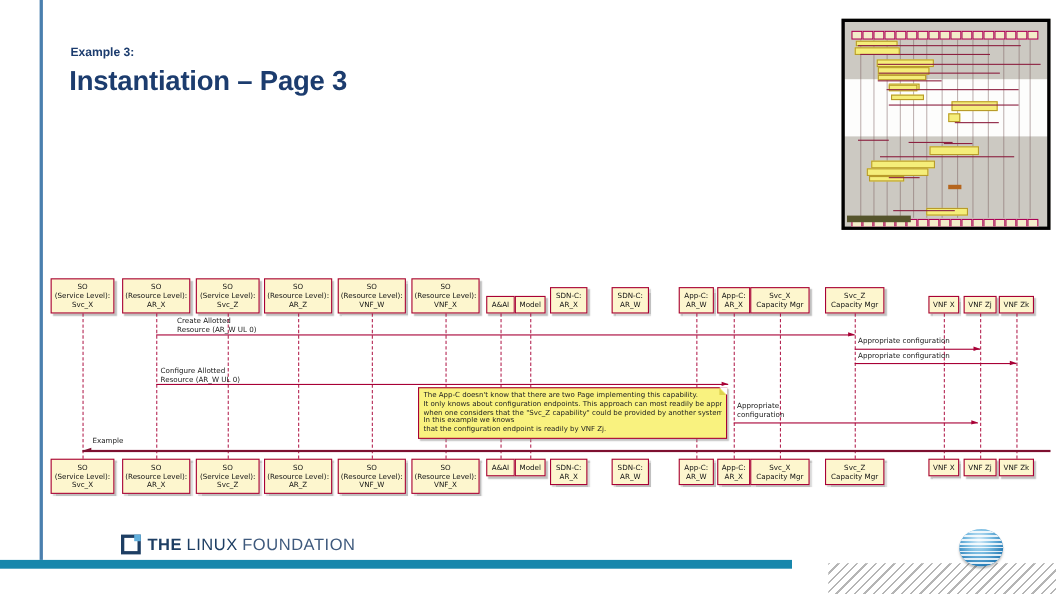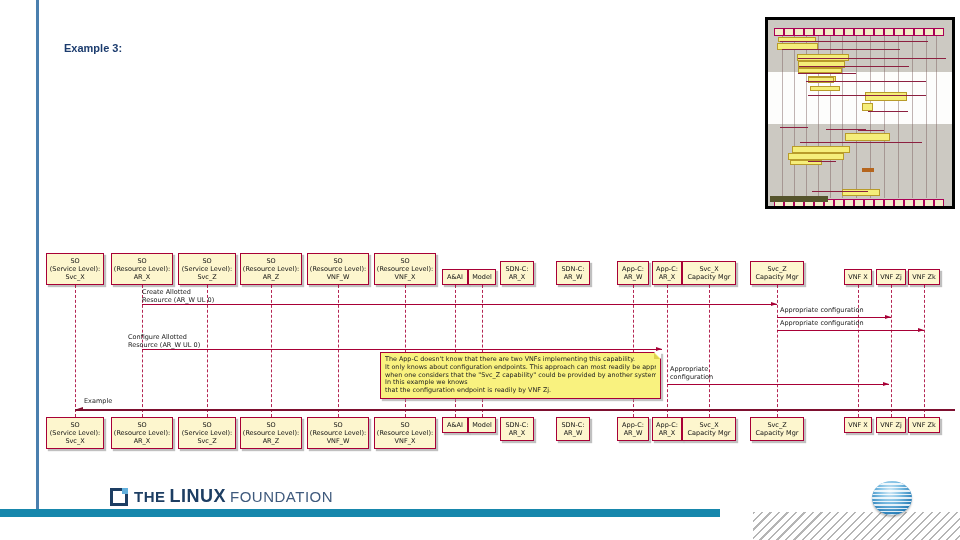"Instantiation – Page 3" div.title { html: none -> <div>Instantiation – Page 3</div> }
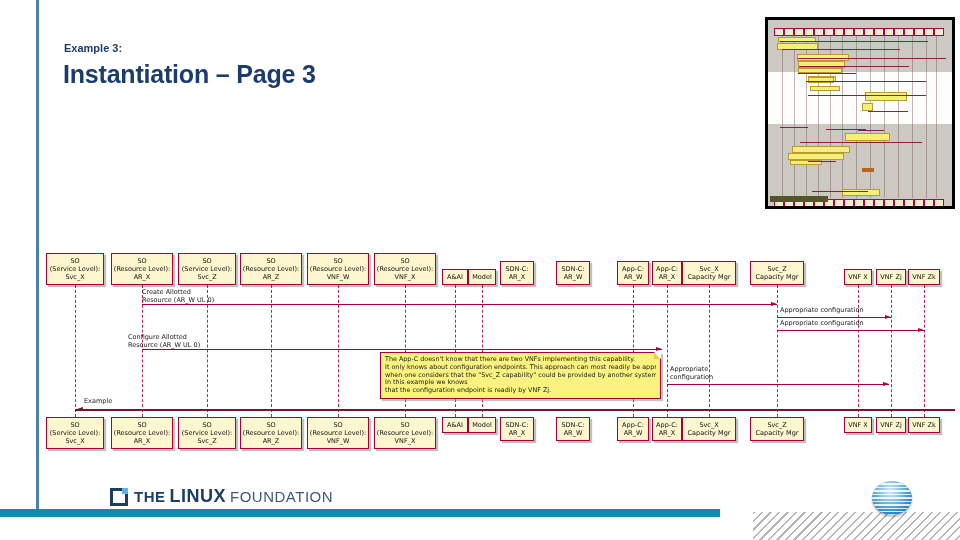"Create Allotted" div.mlabel { left: 142px -> 161px }
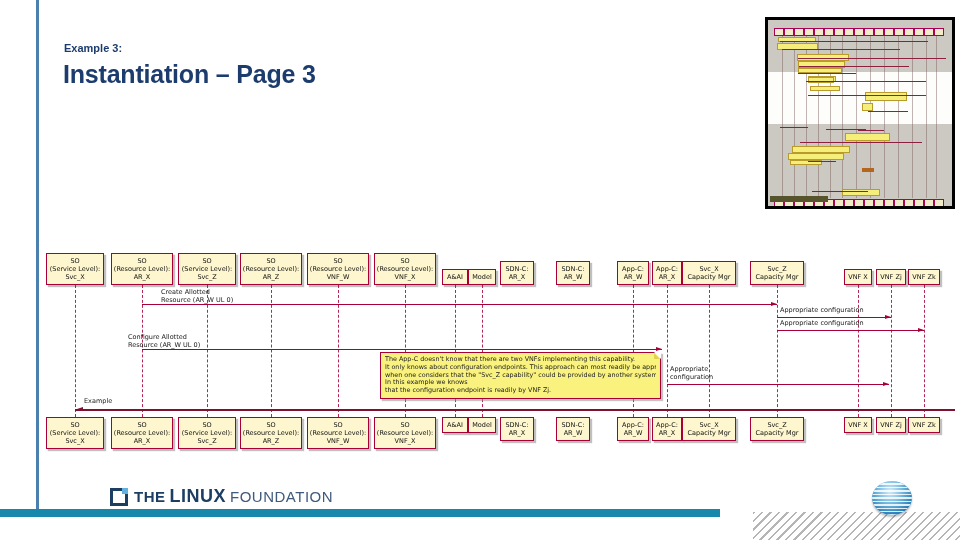"Configure Allotted" div.mlabel { left: 128px -> 146px }
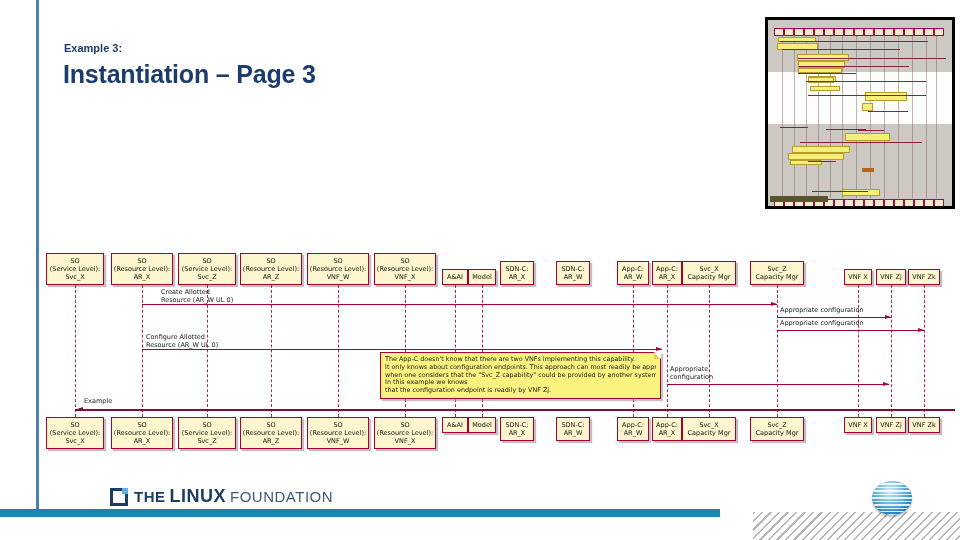"The App-C doesn't know that" div.nline { text: VNFs -> Page }
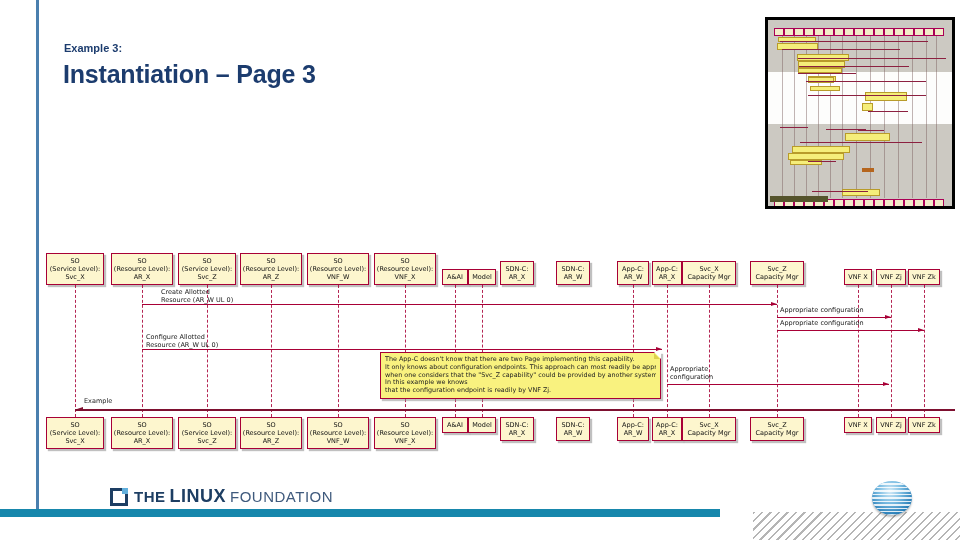"LINUX" .lf-linux { font-size: 18px -> 15px; font-weight: 700 -> 400 }
